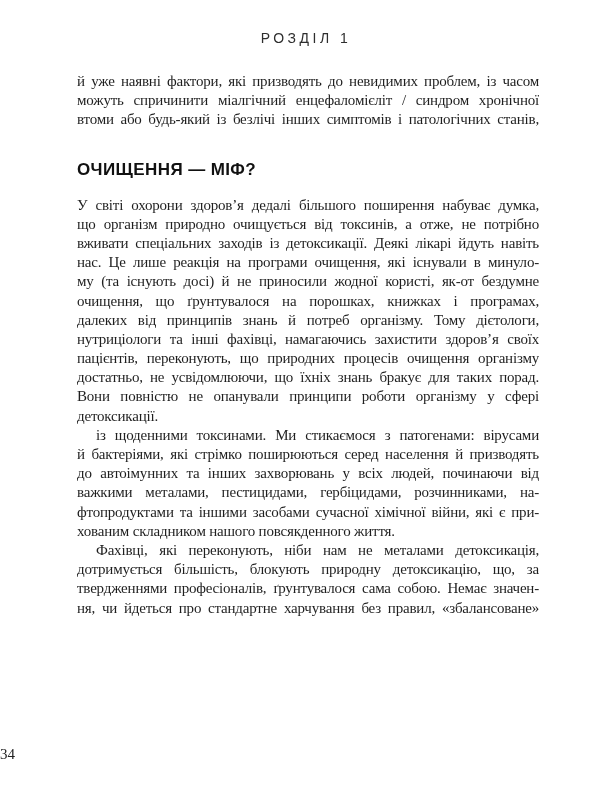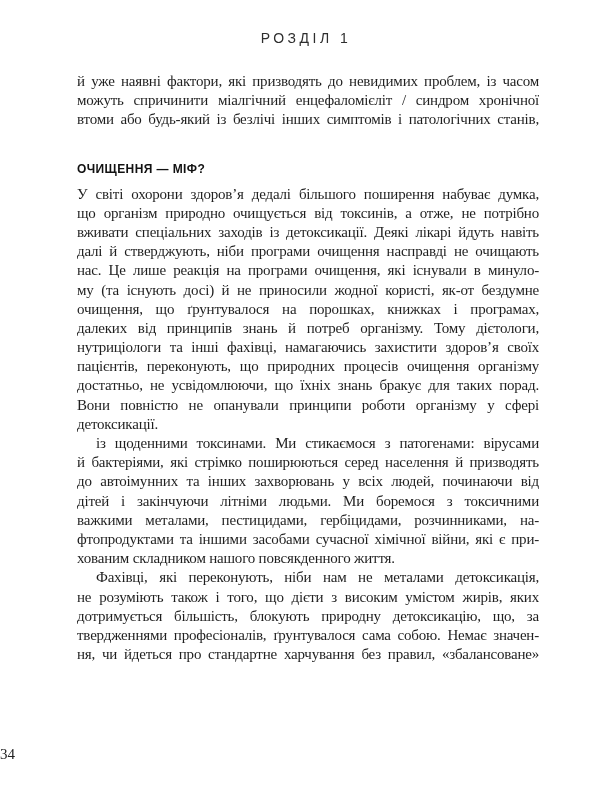"ОЧИЩЕННЯ — МІФ?" .section-heading { font-size: 12px -> 17px; margin: 30px 0 6px 0 -> 30px 0 17px 0 }
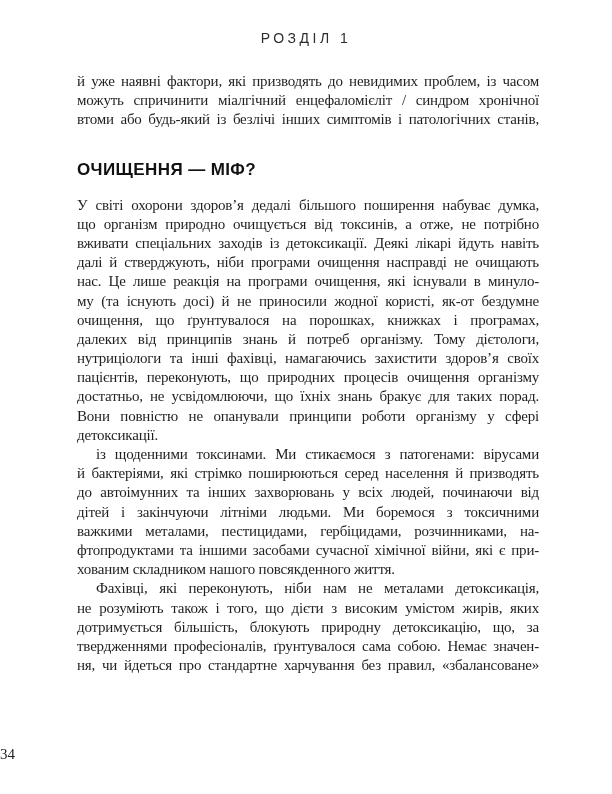"далі й стверджують, ніби програми" div.line { html: <div>далі й стверджують, ніби програми очищення насправді не очищають</div> -> none }
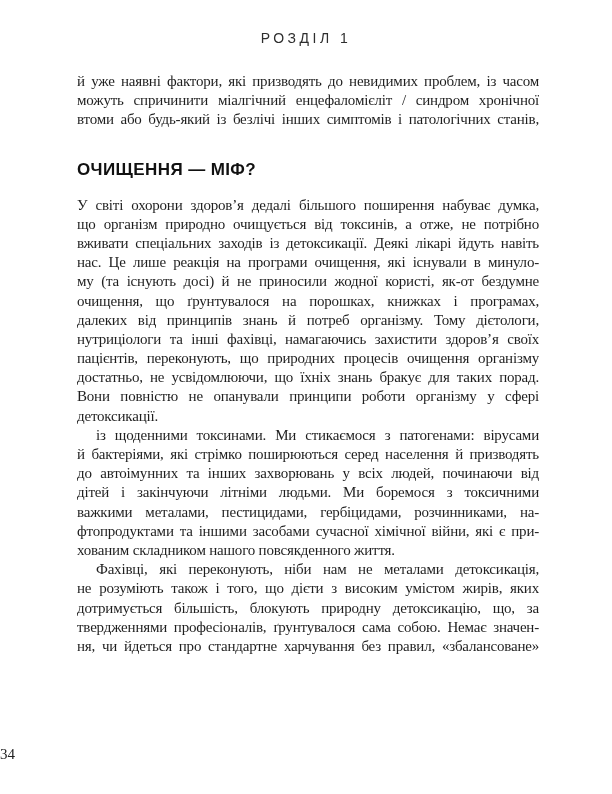"дітей і закінчуючи літніми людьми." div.line { html: <div>дітей і закінчуючи літніми людьми. Ми боремося з токсичними</div> -> none }
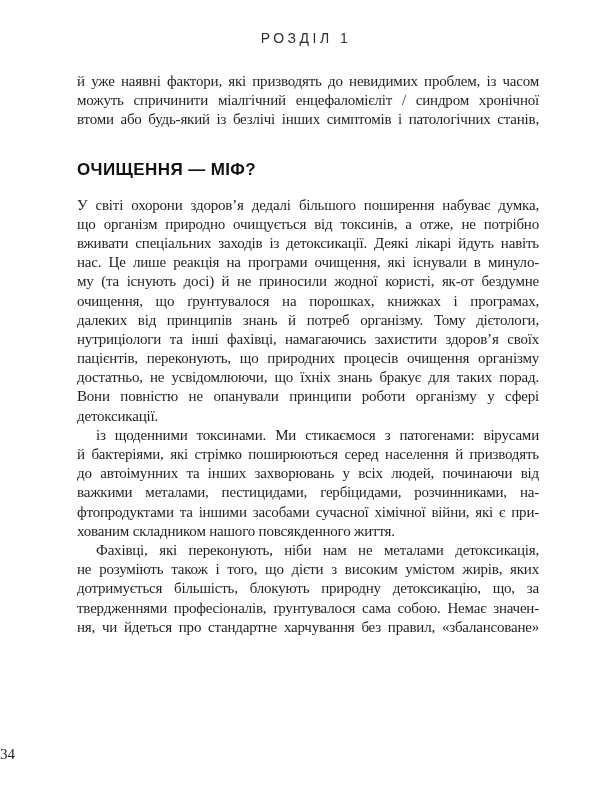"не розуміють також і того," div.line { html: <div>не розуміють також і того, що дієти з високим умістом жирів, яких</div> -> none }
